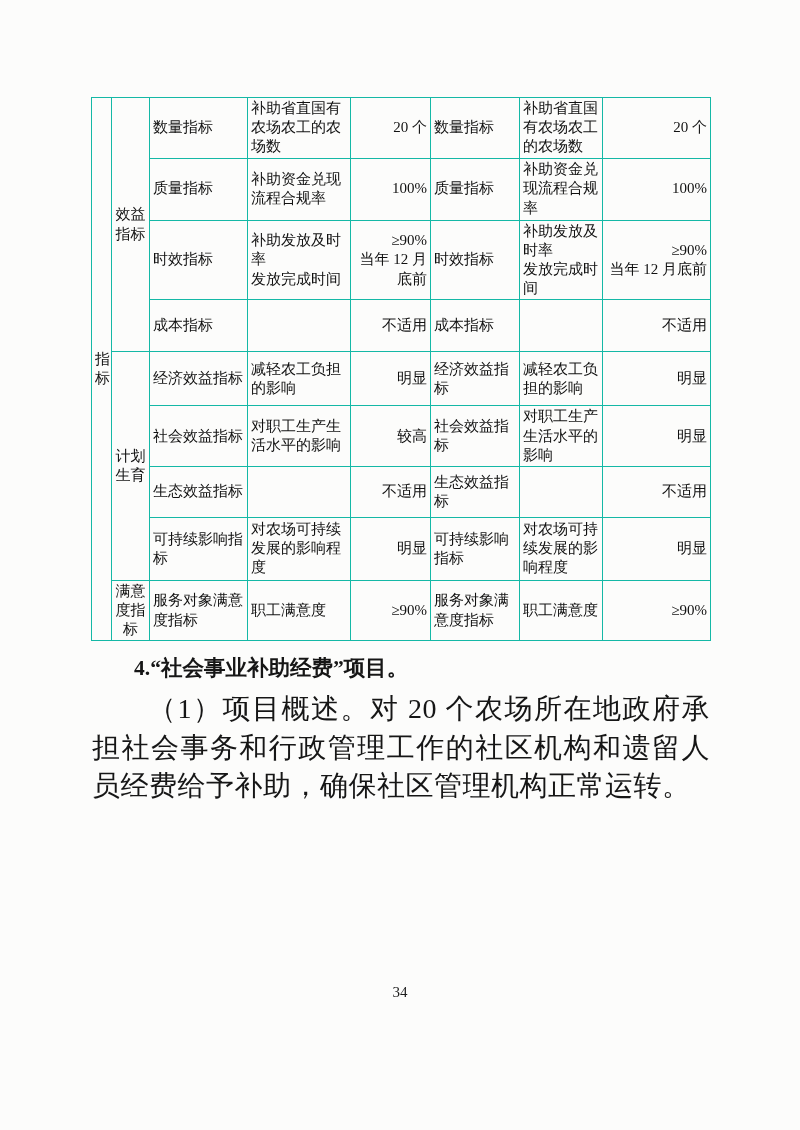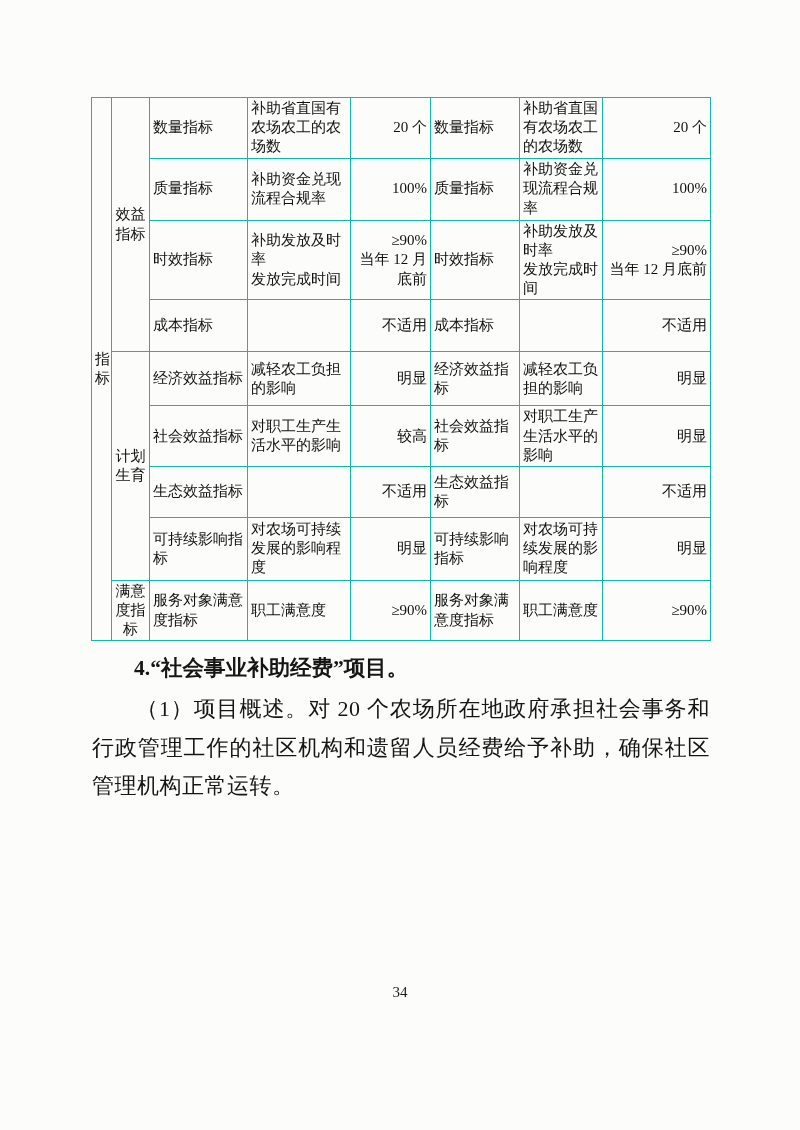"（1）项目概述。对 20" .content p { font-size: 22px -> 28px }
